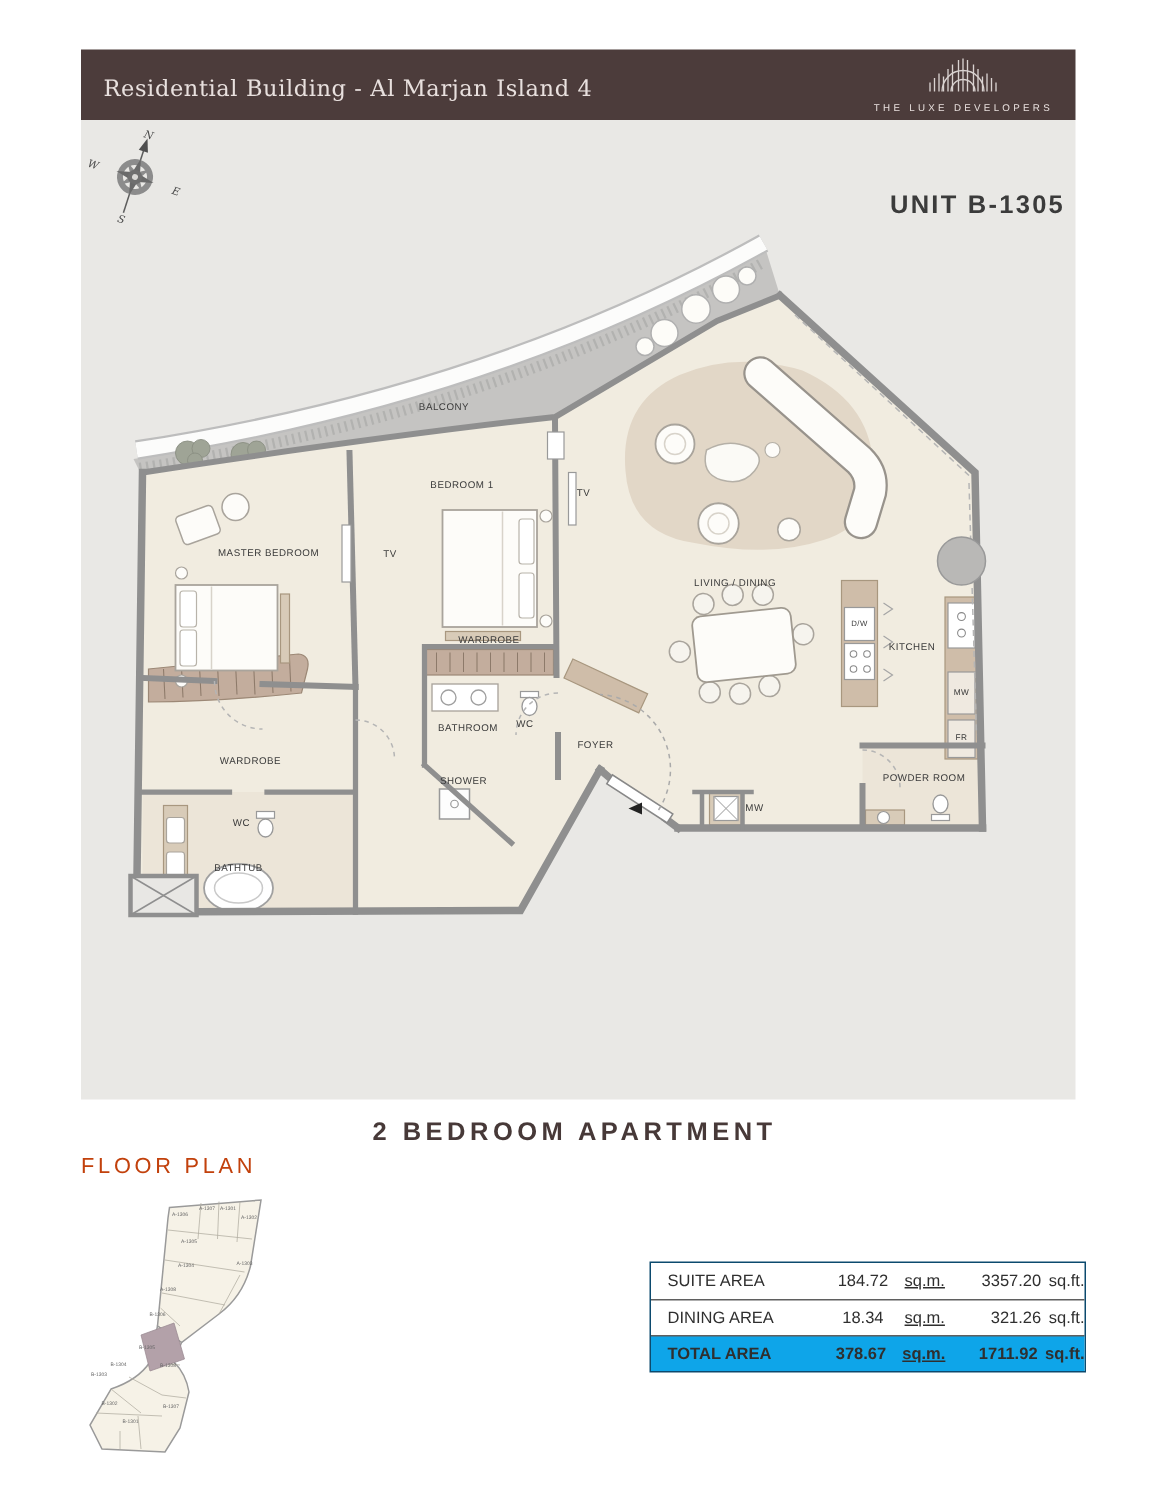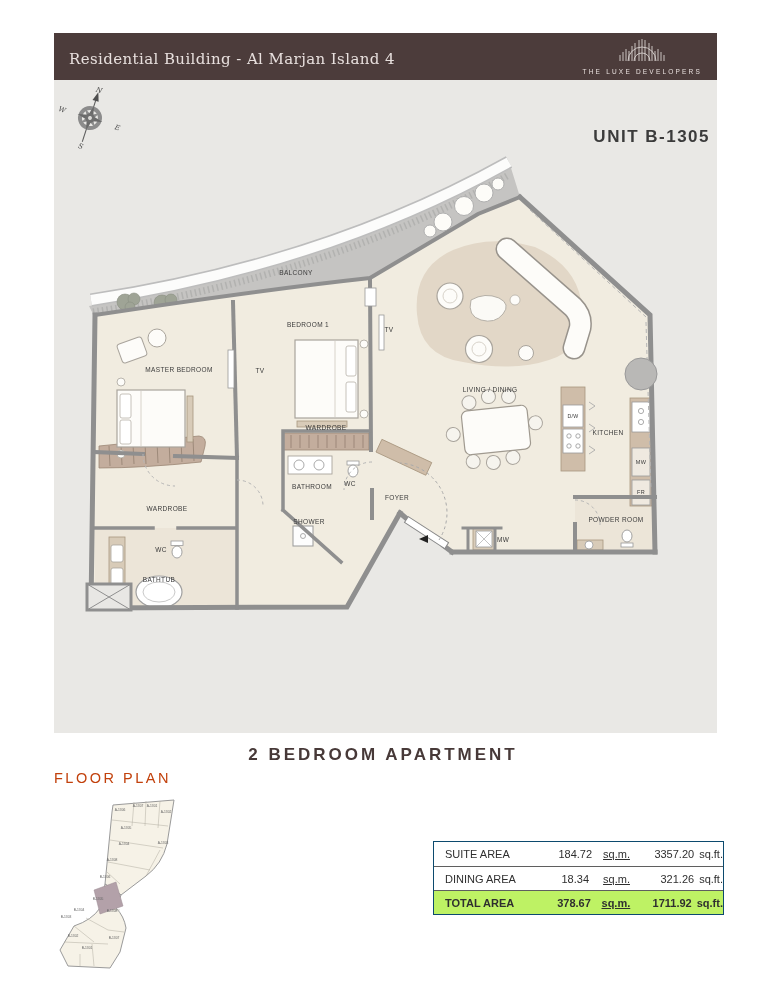"TOTAL AREA" div.trow { background: #bef264 -> #0ea5e9 }
